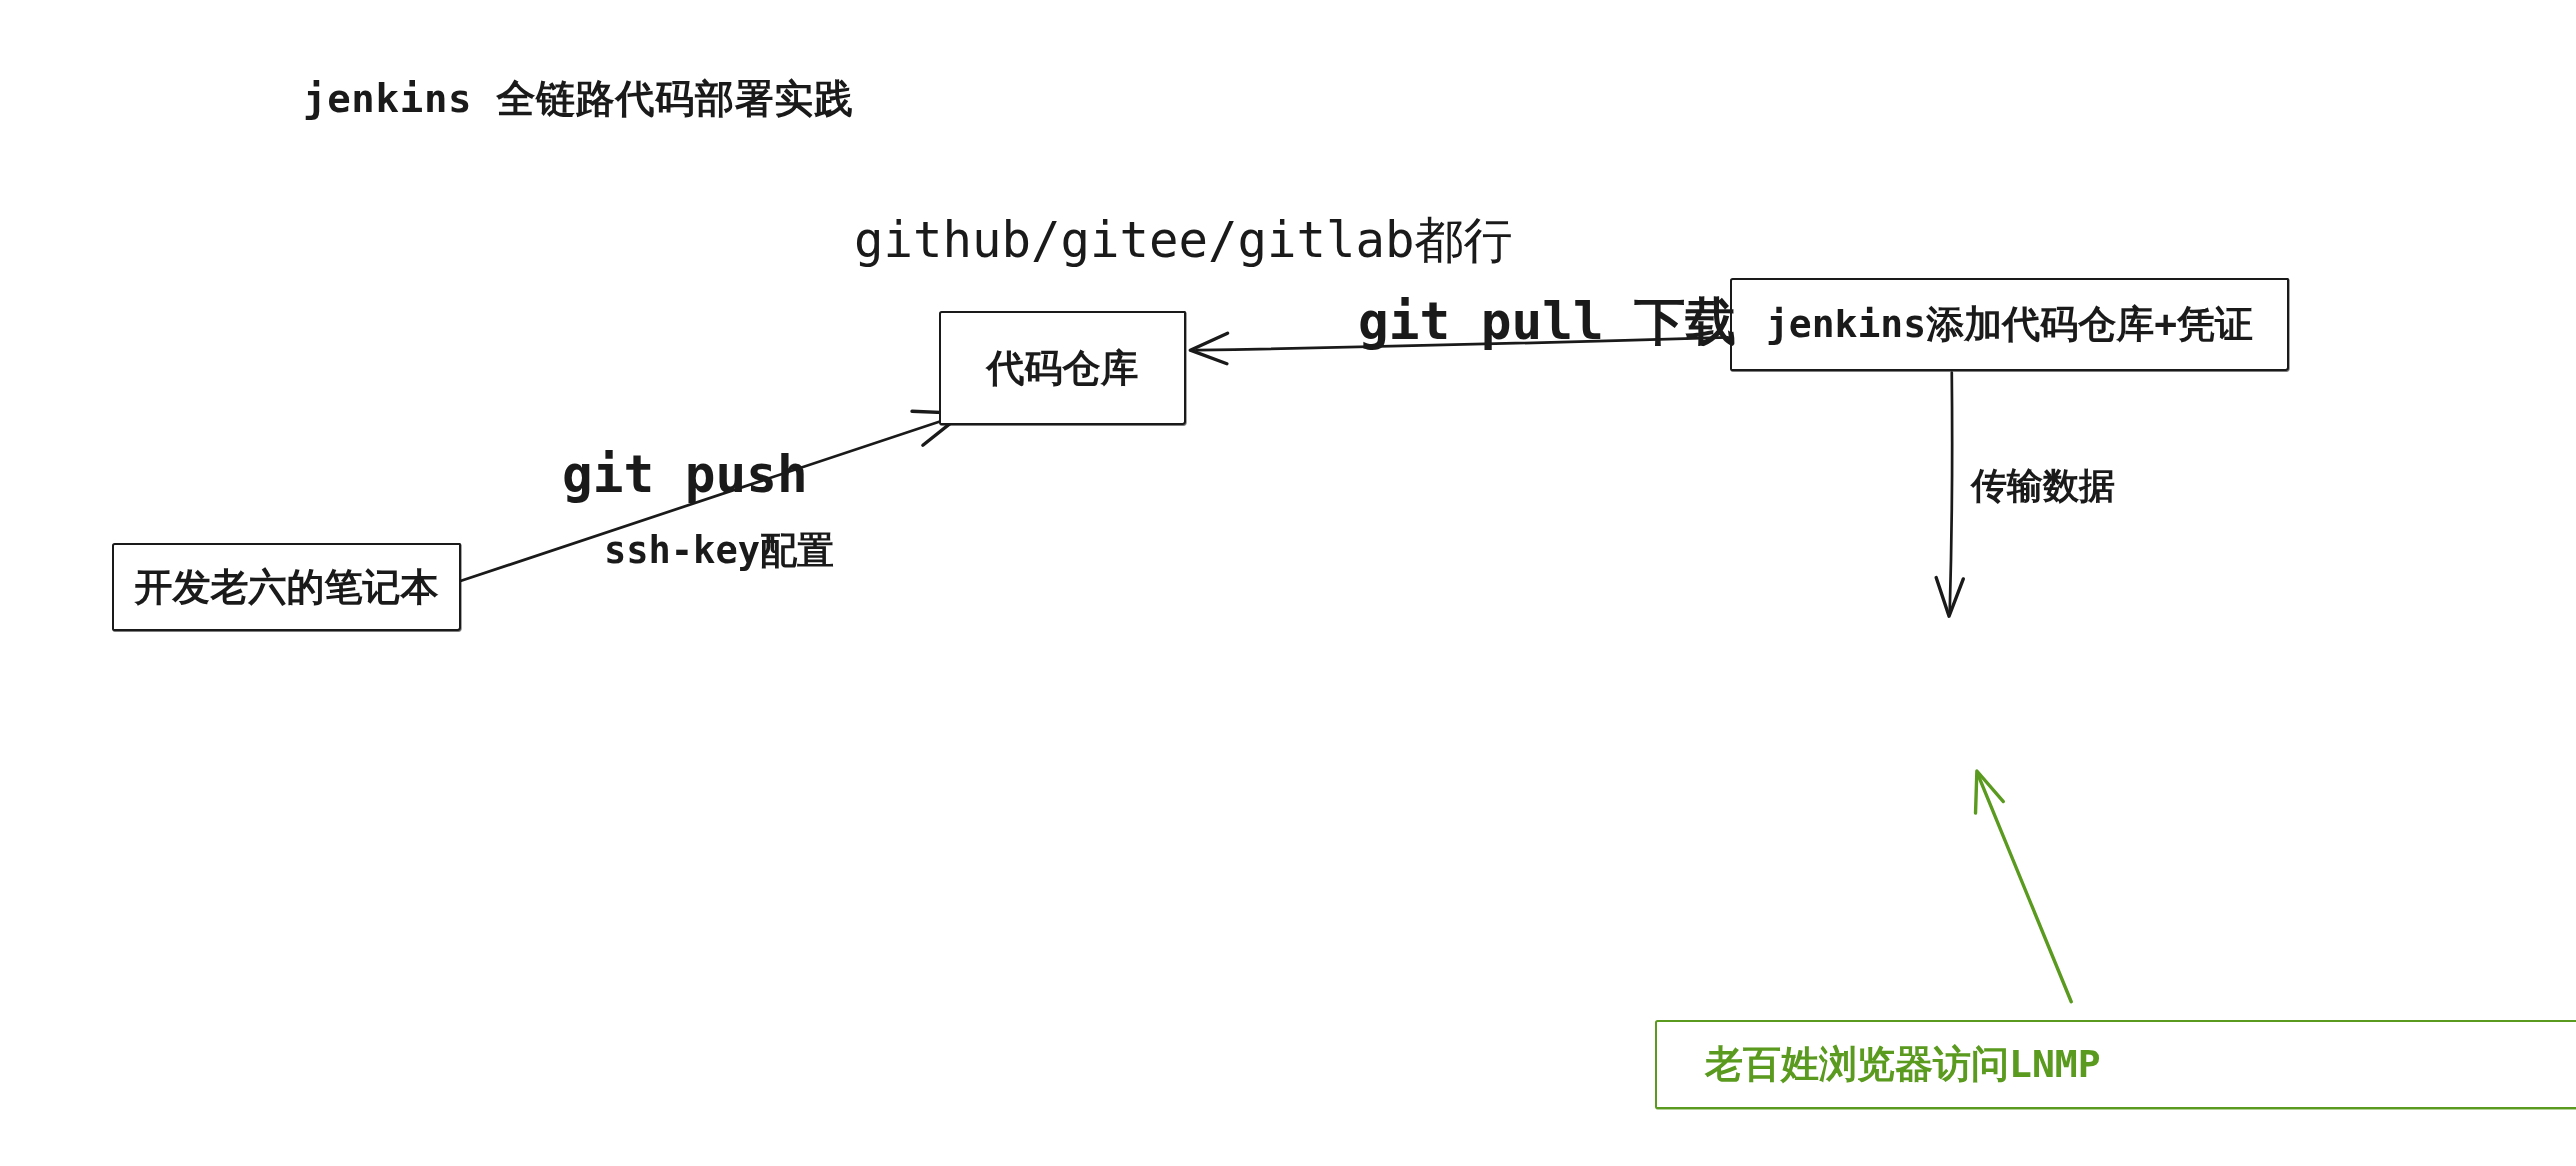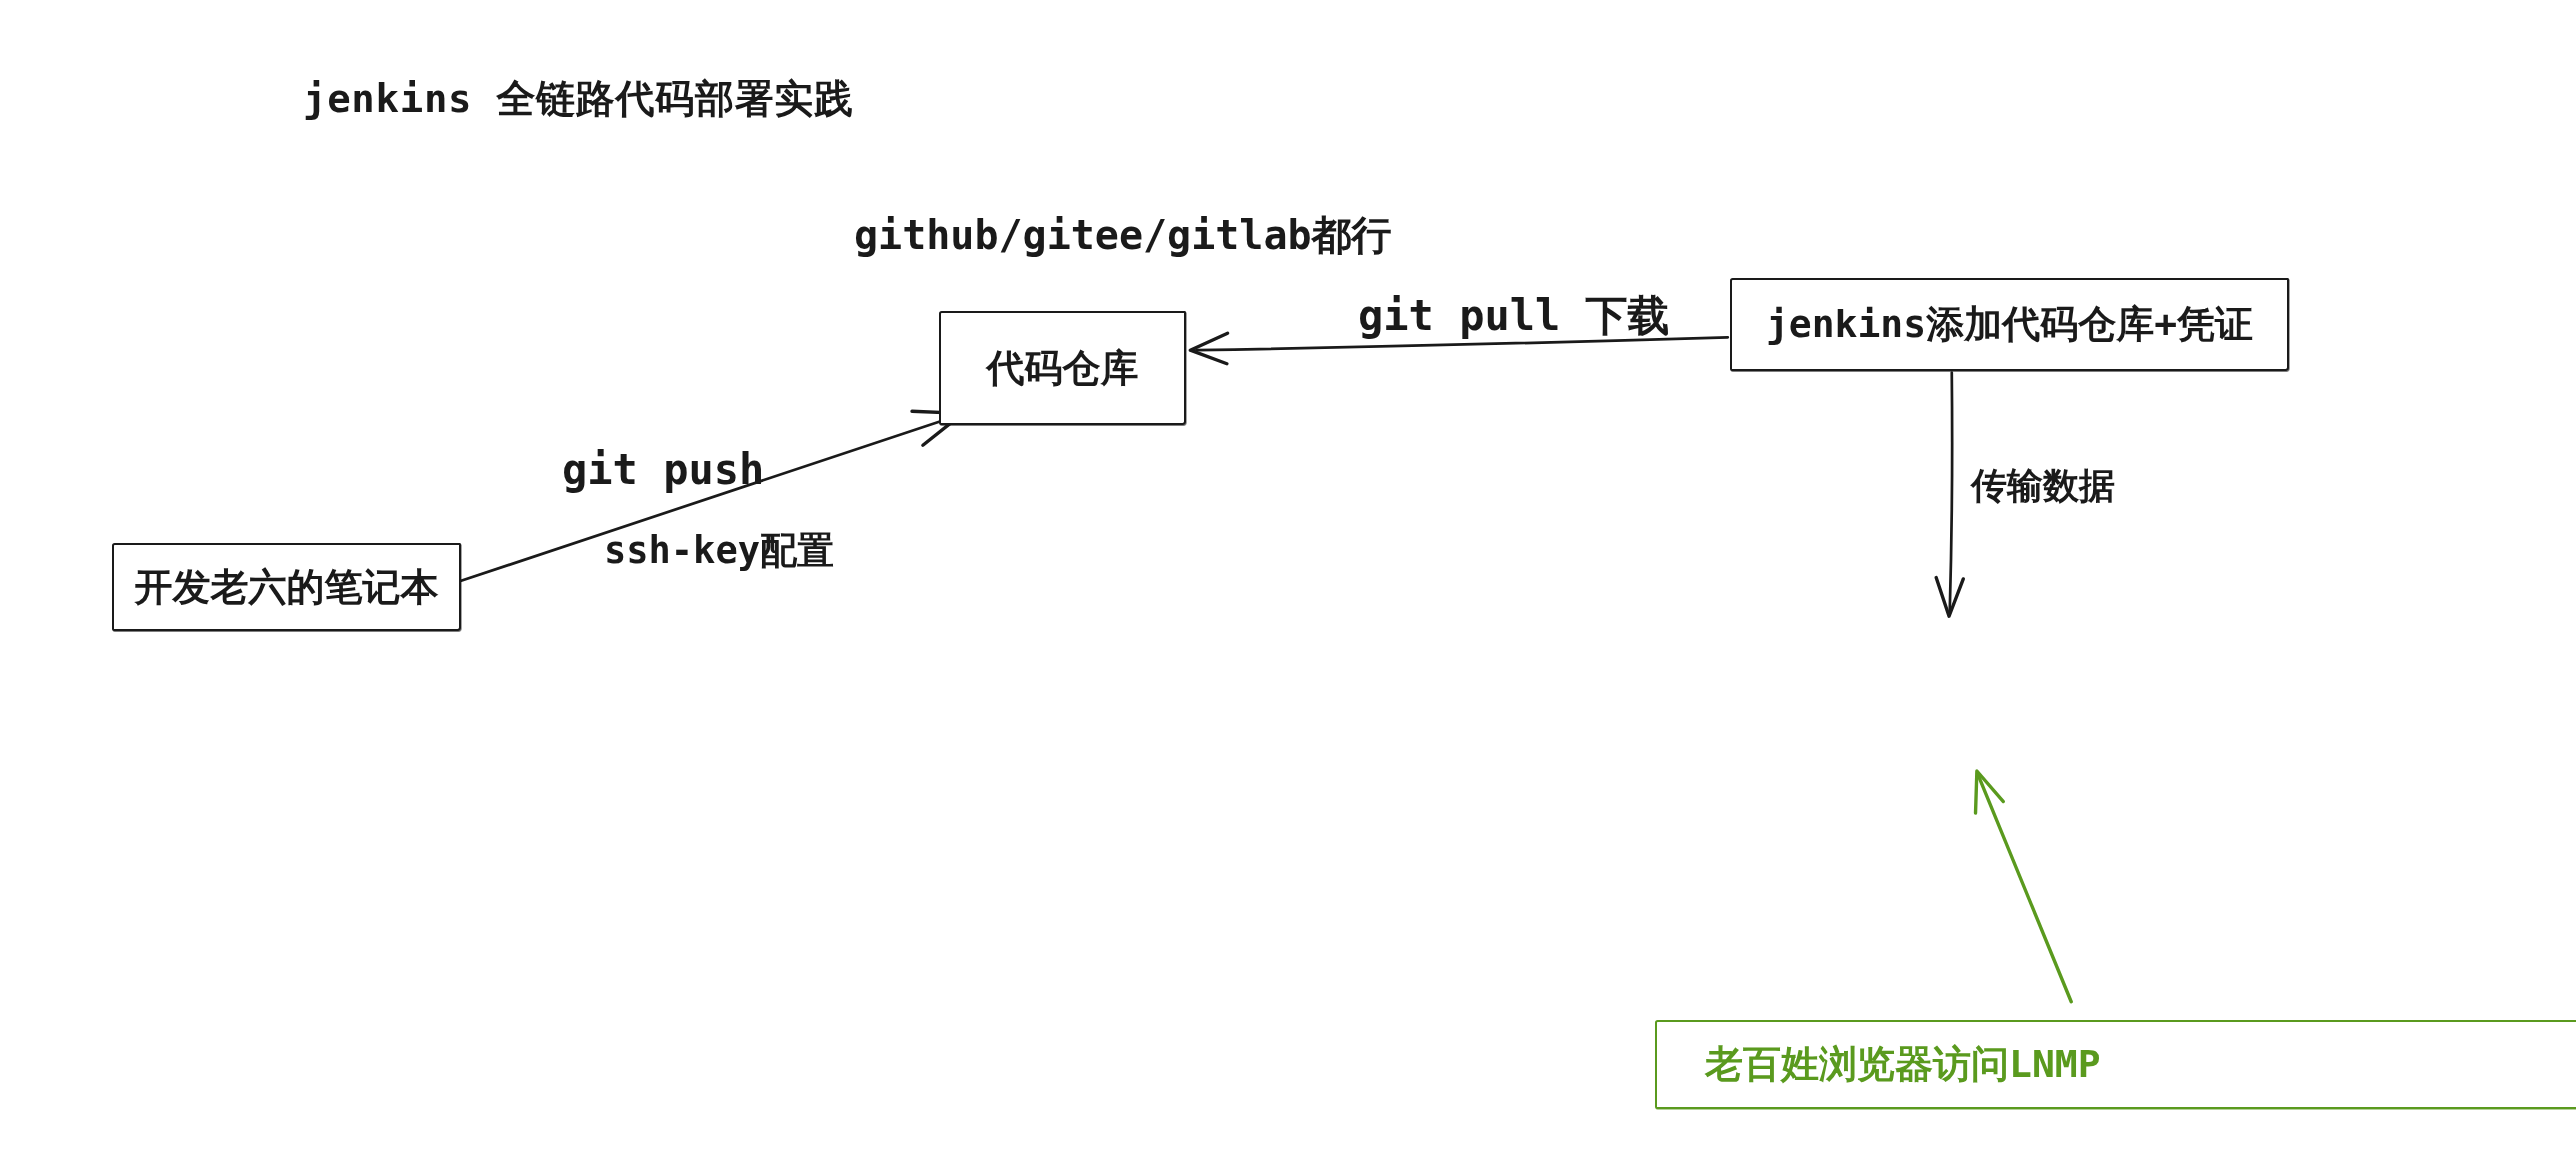"github/gitee/gitlab都行" .note { font-size: 40px -> 49px; font-weight: 700 -> 400 }
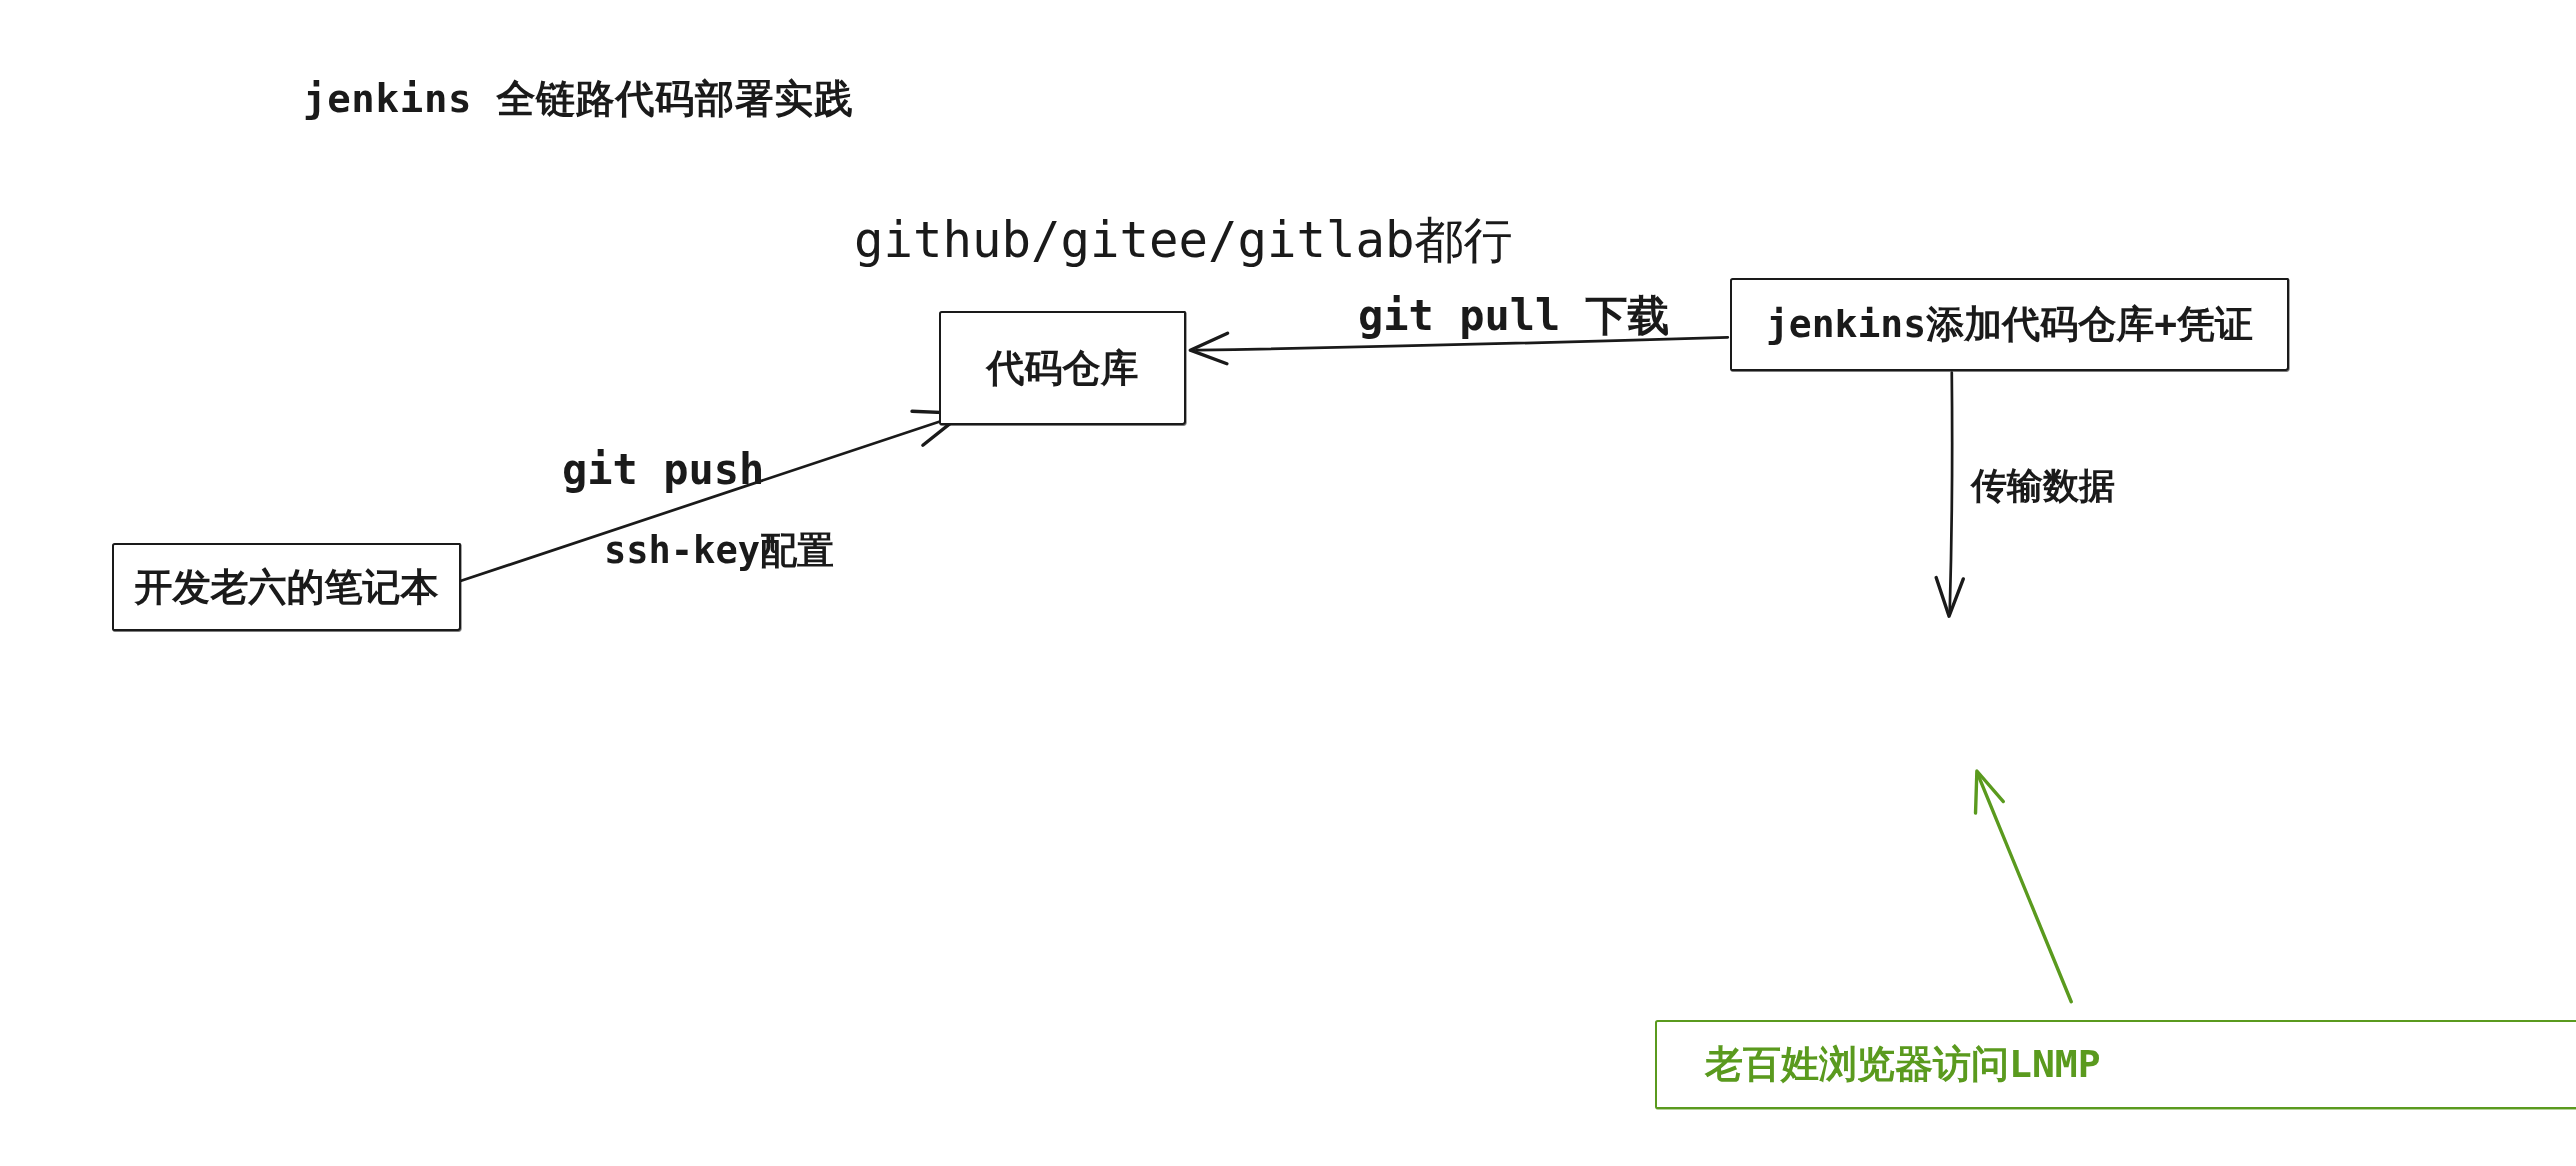"git pull 下载" .edge-label { font-size: 42px -> 51px }
